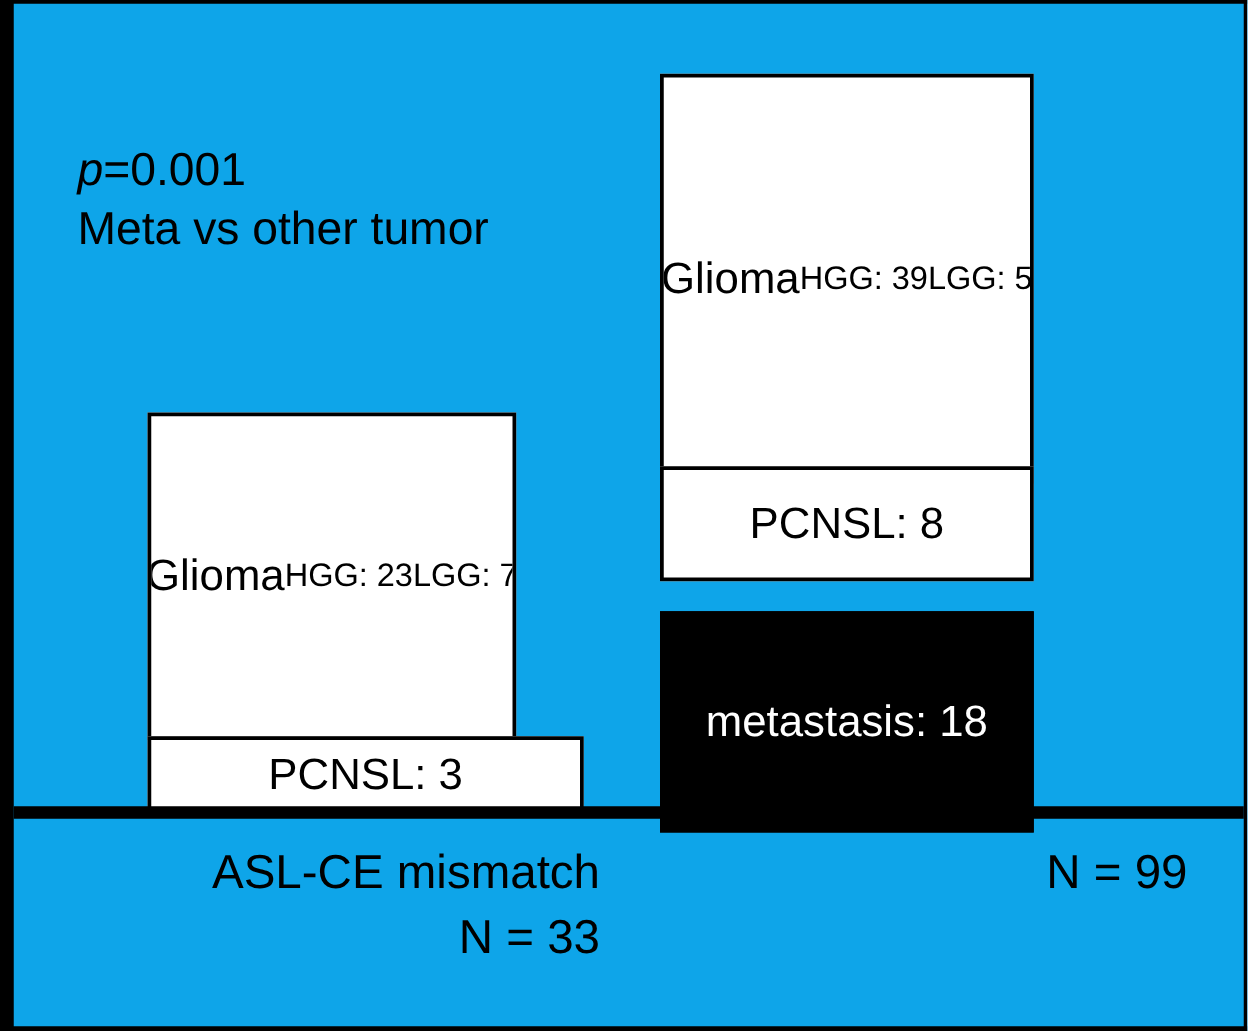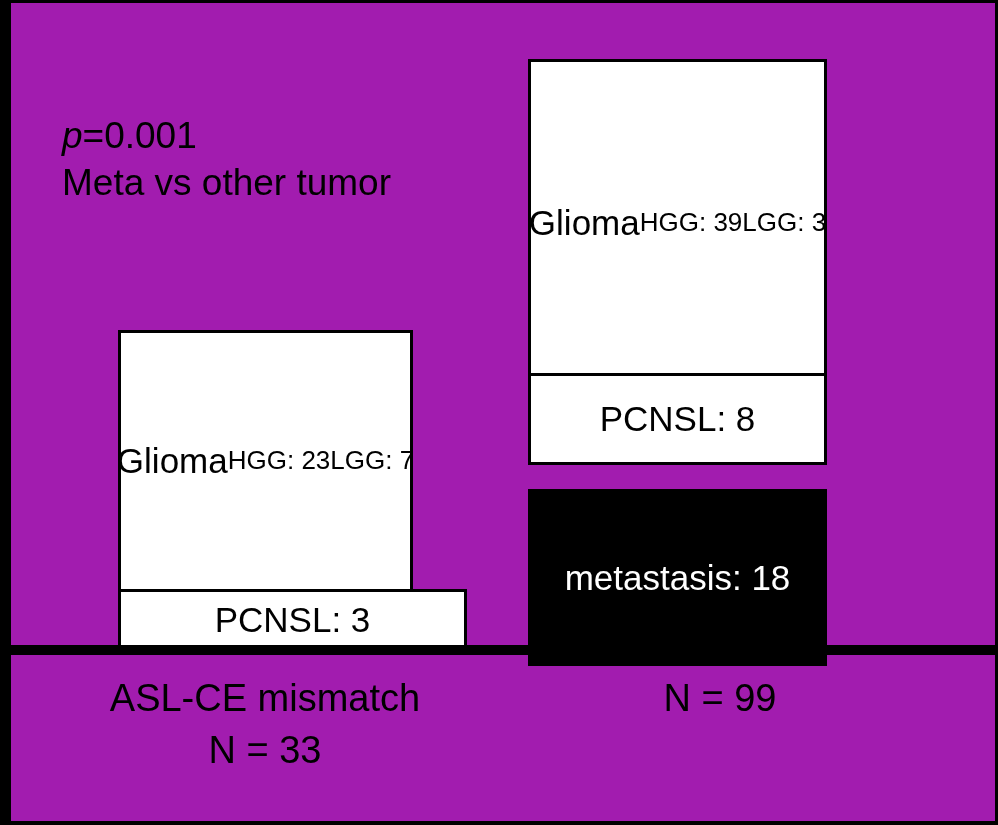"p=0.001" #figure { background: #a21caf -> #0ea5e9 }
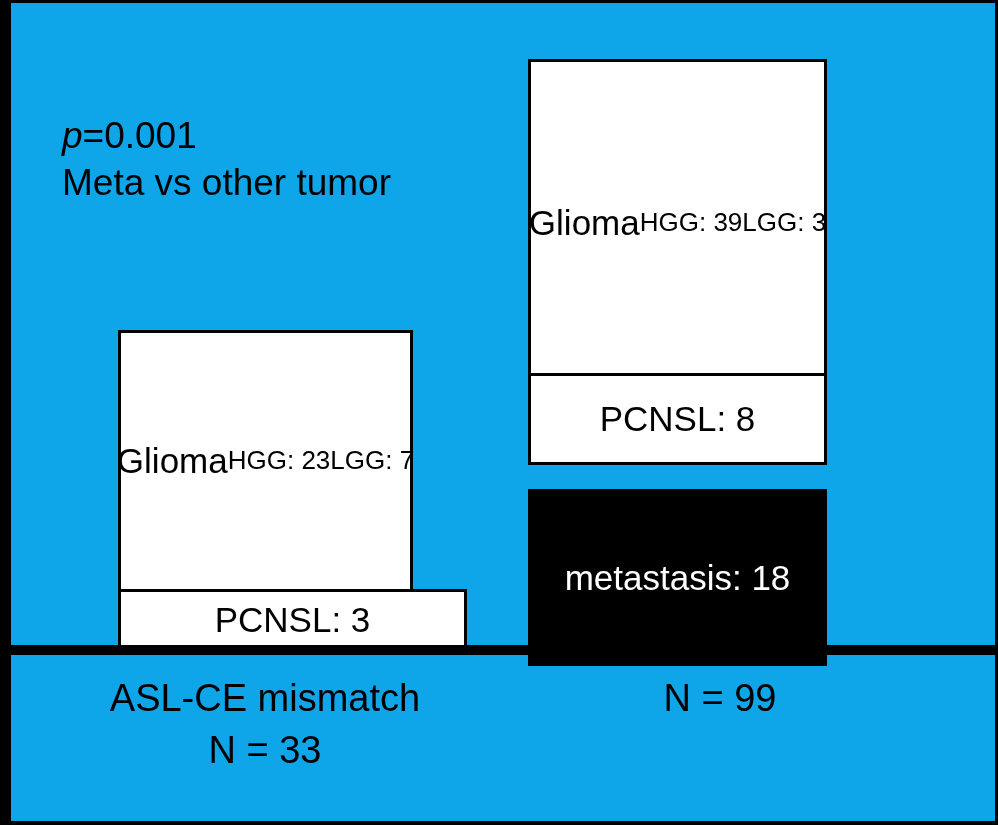"LGG: 3" div.seg-sub { text: 3 -> 5 }
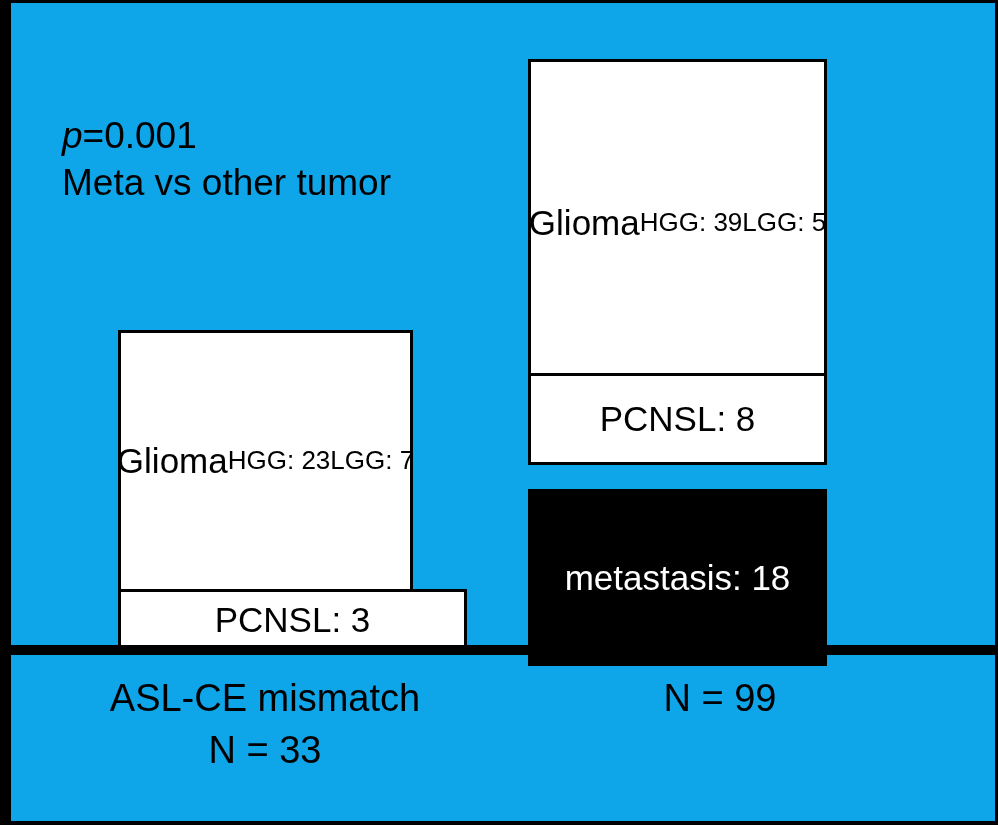"ASL-CE mismatch" .cat-label { text-align: center -> right }
